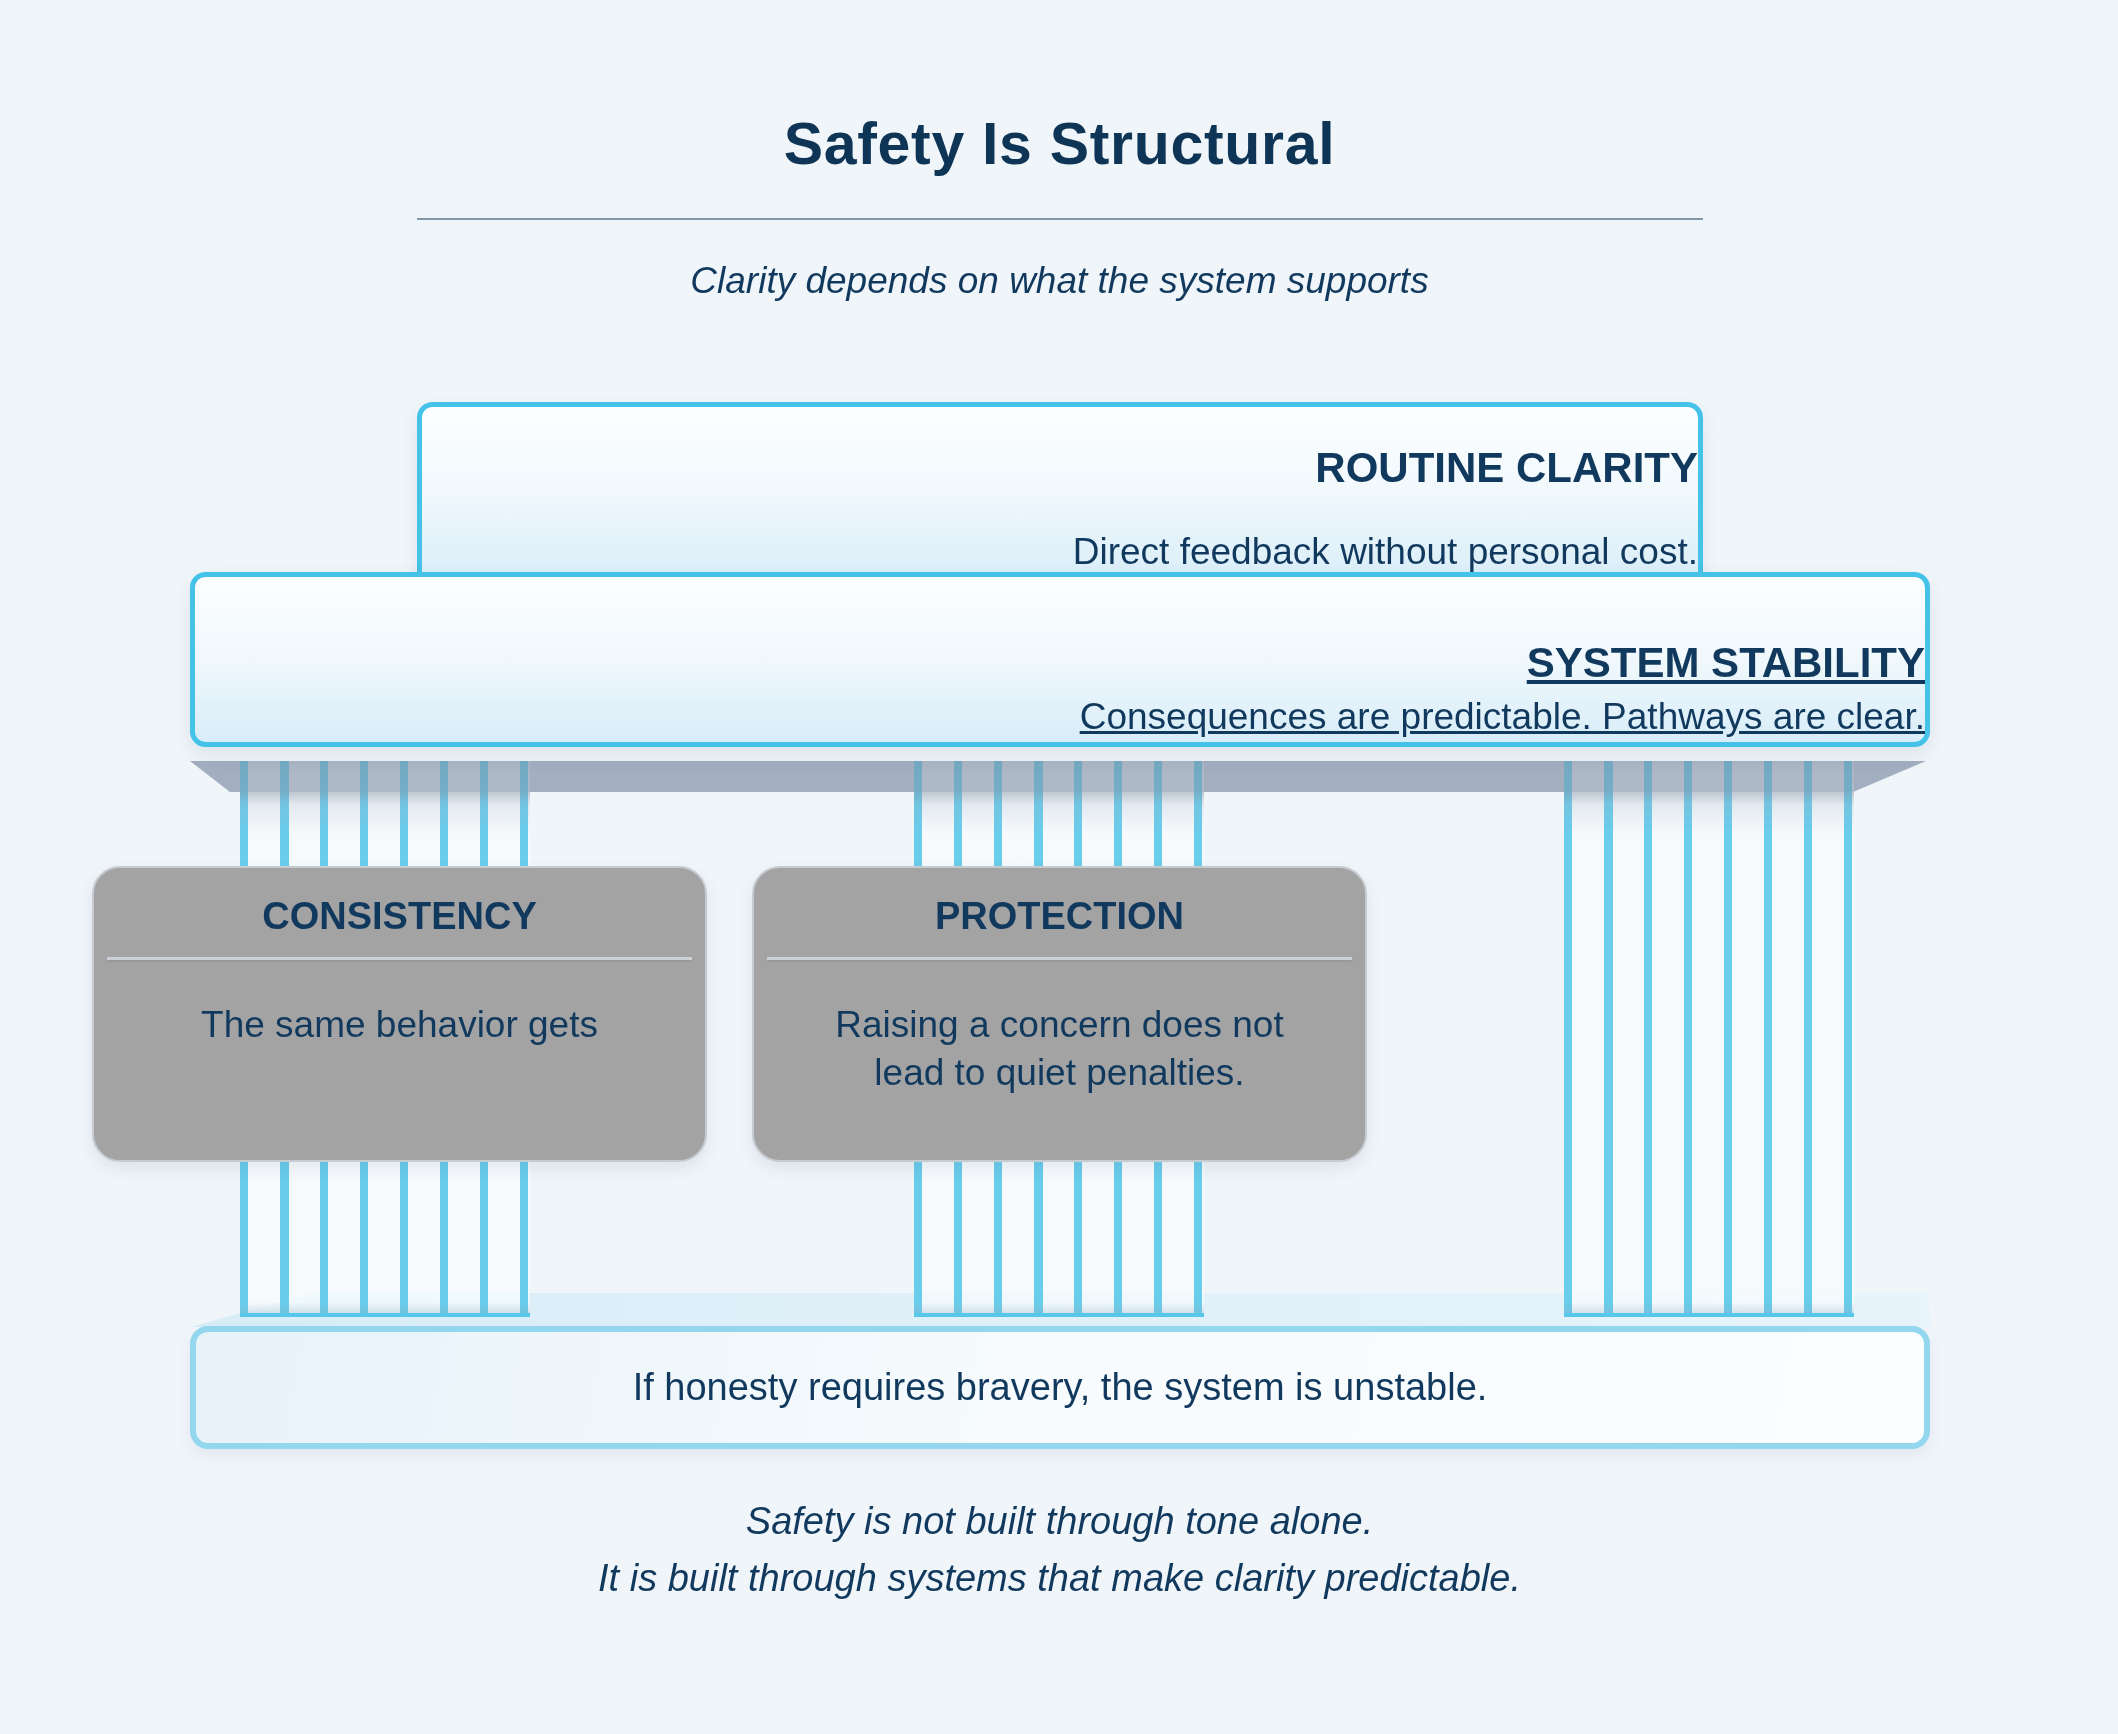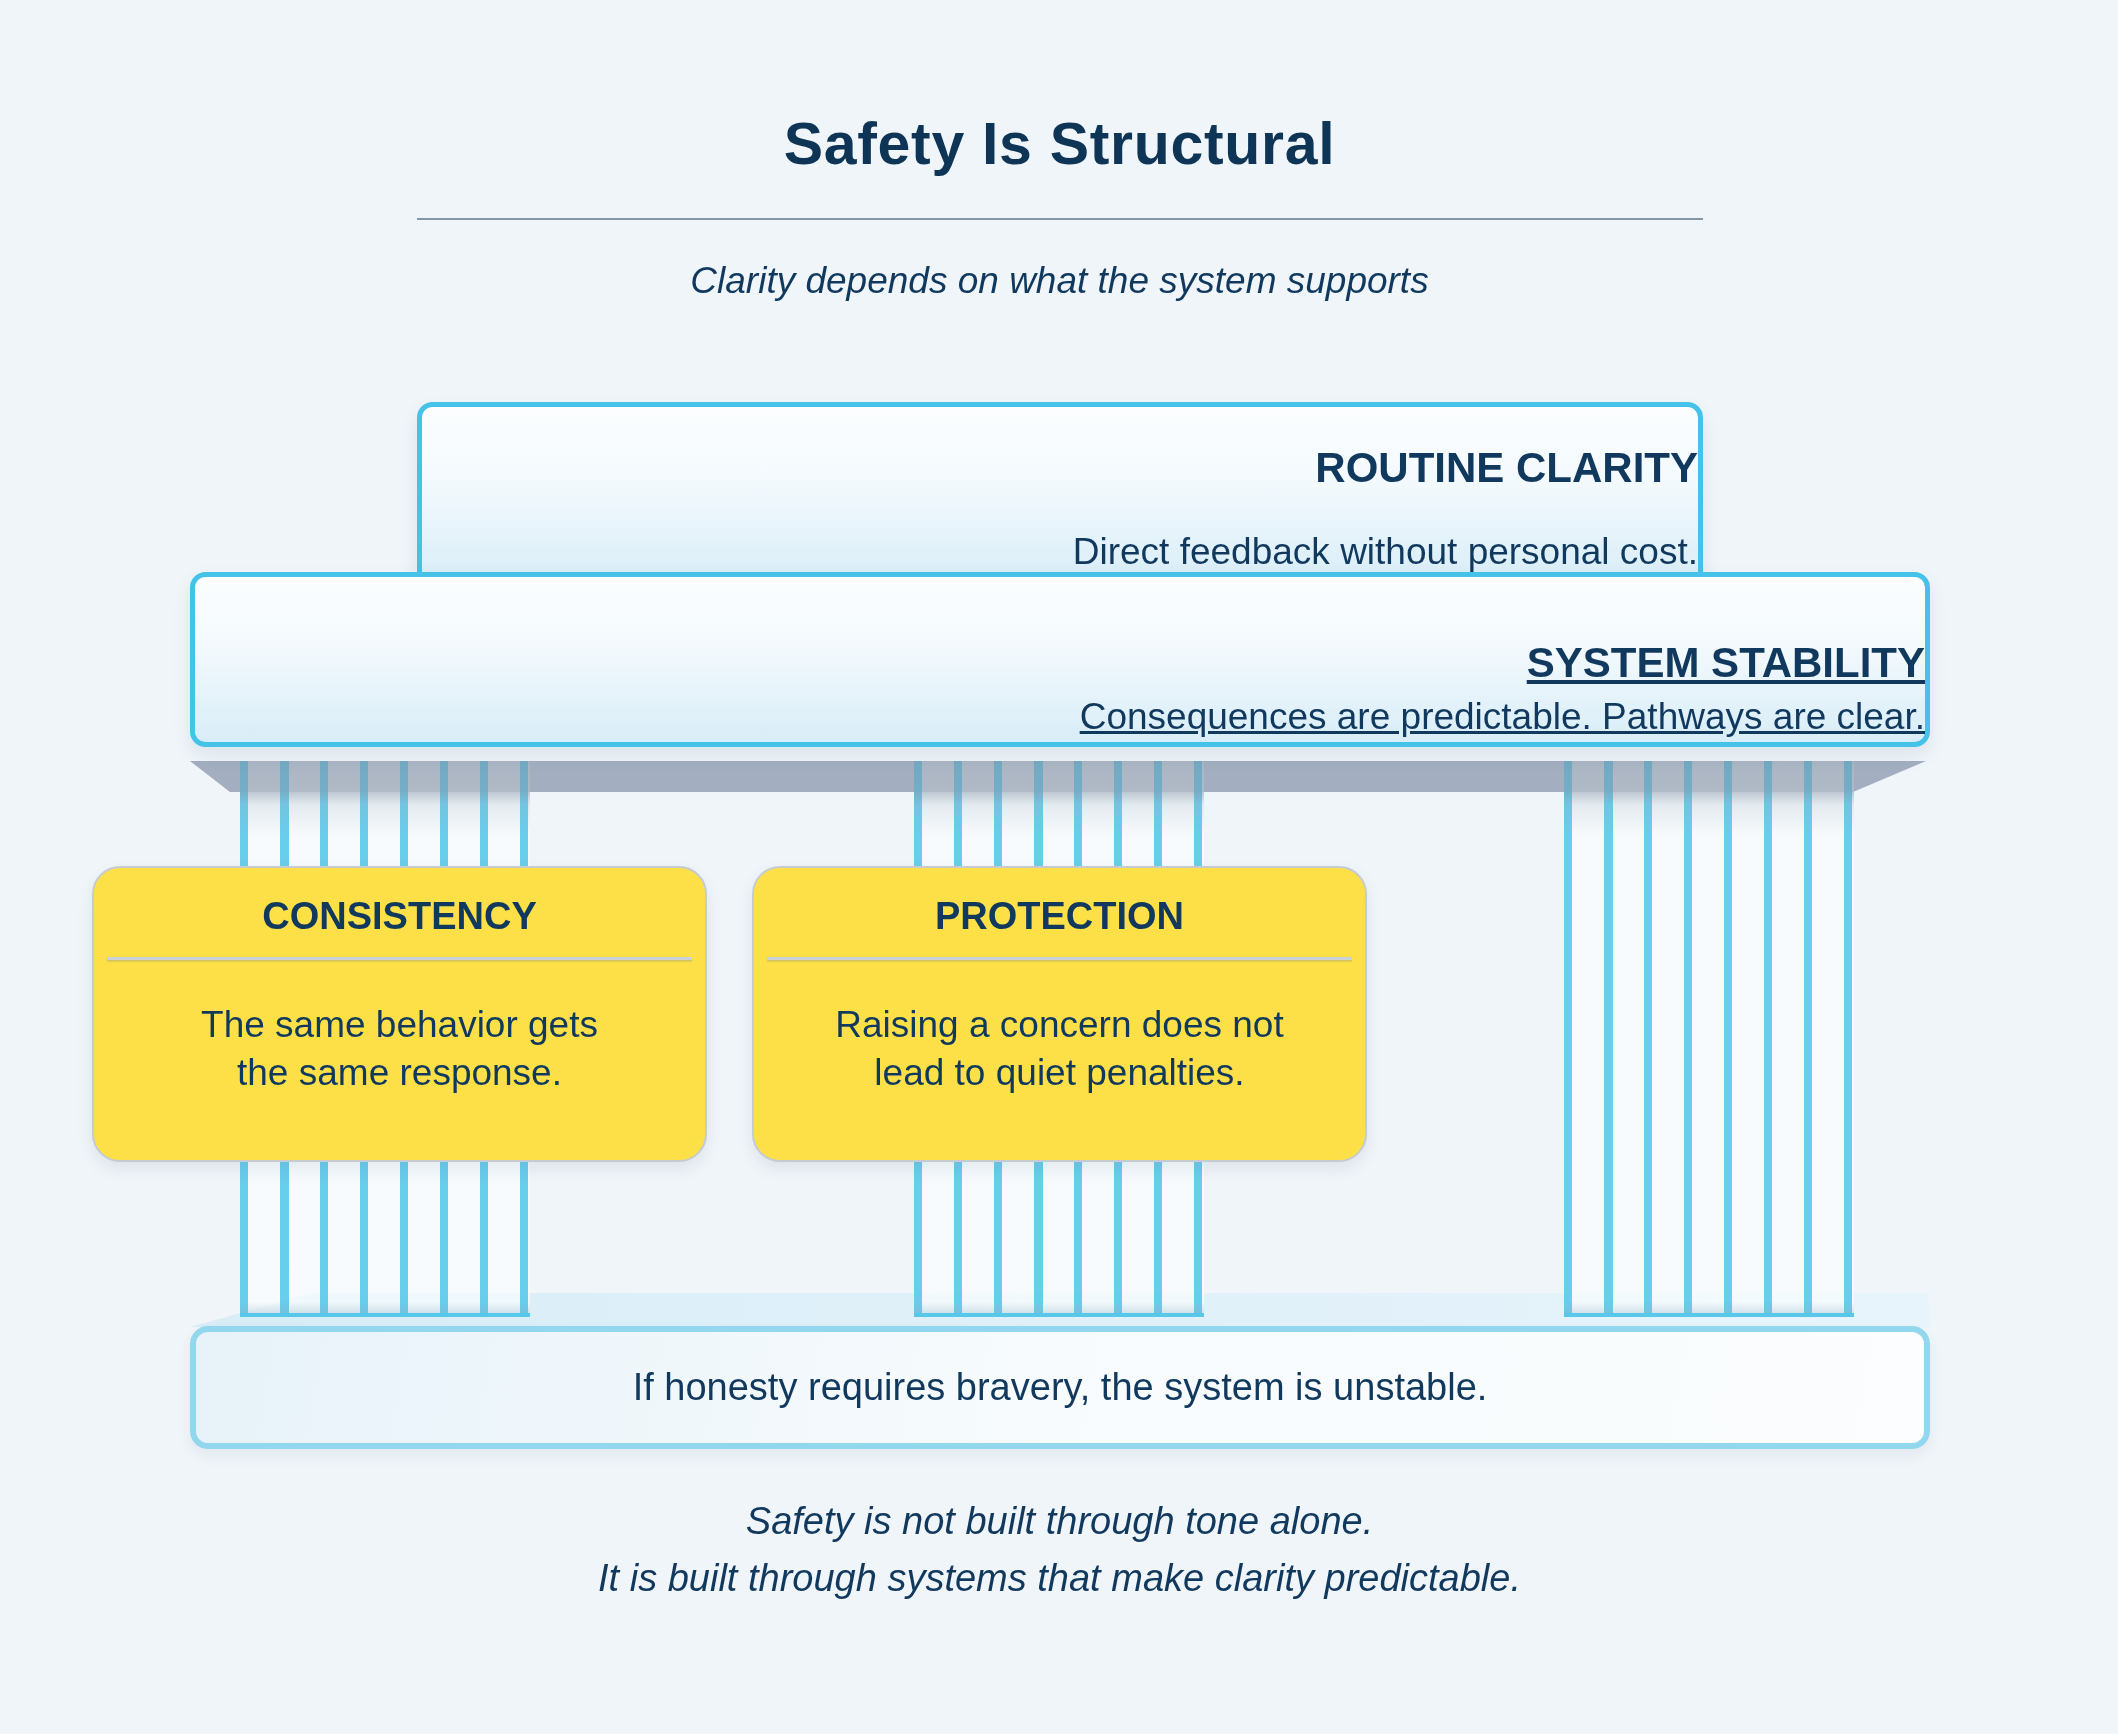"CONSISTENCY" .card { background: #fde047 -> #a3a3a3 }
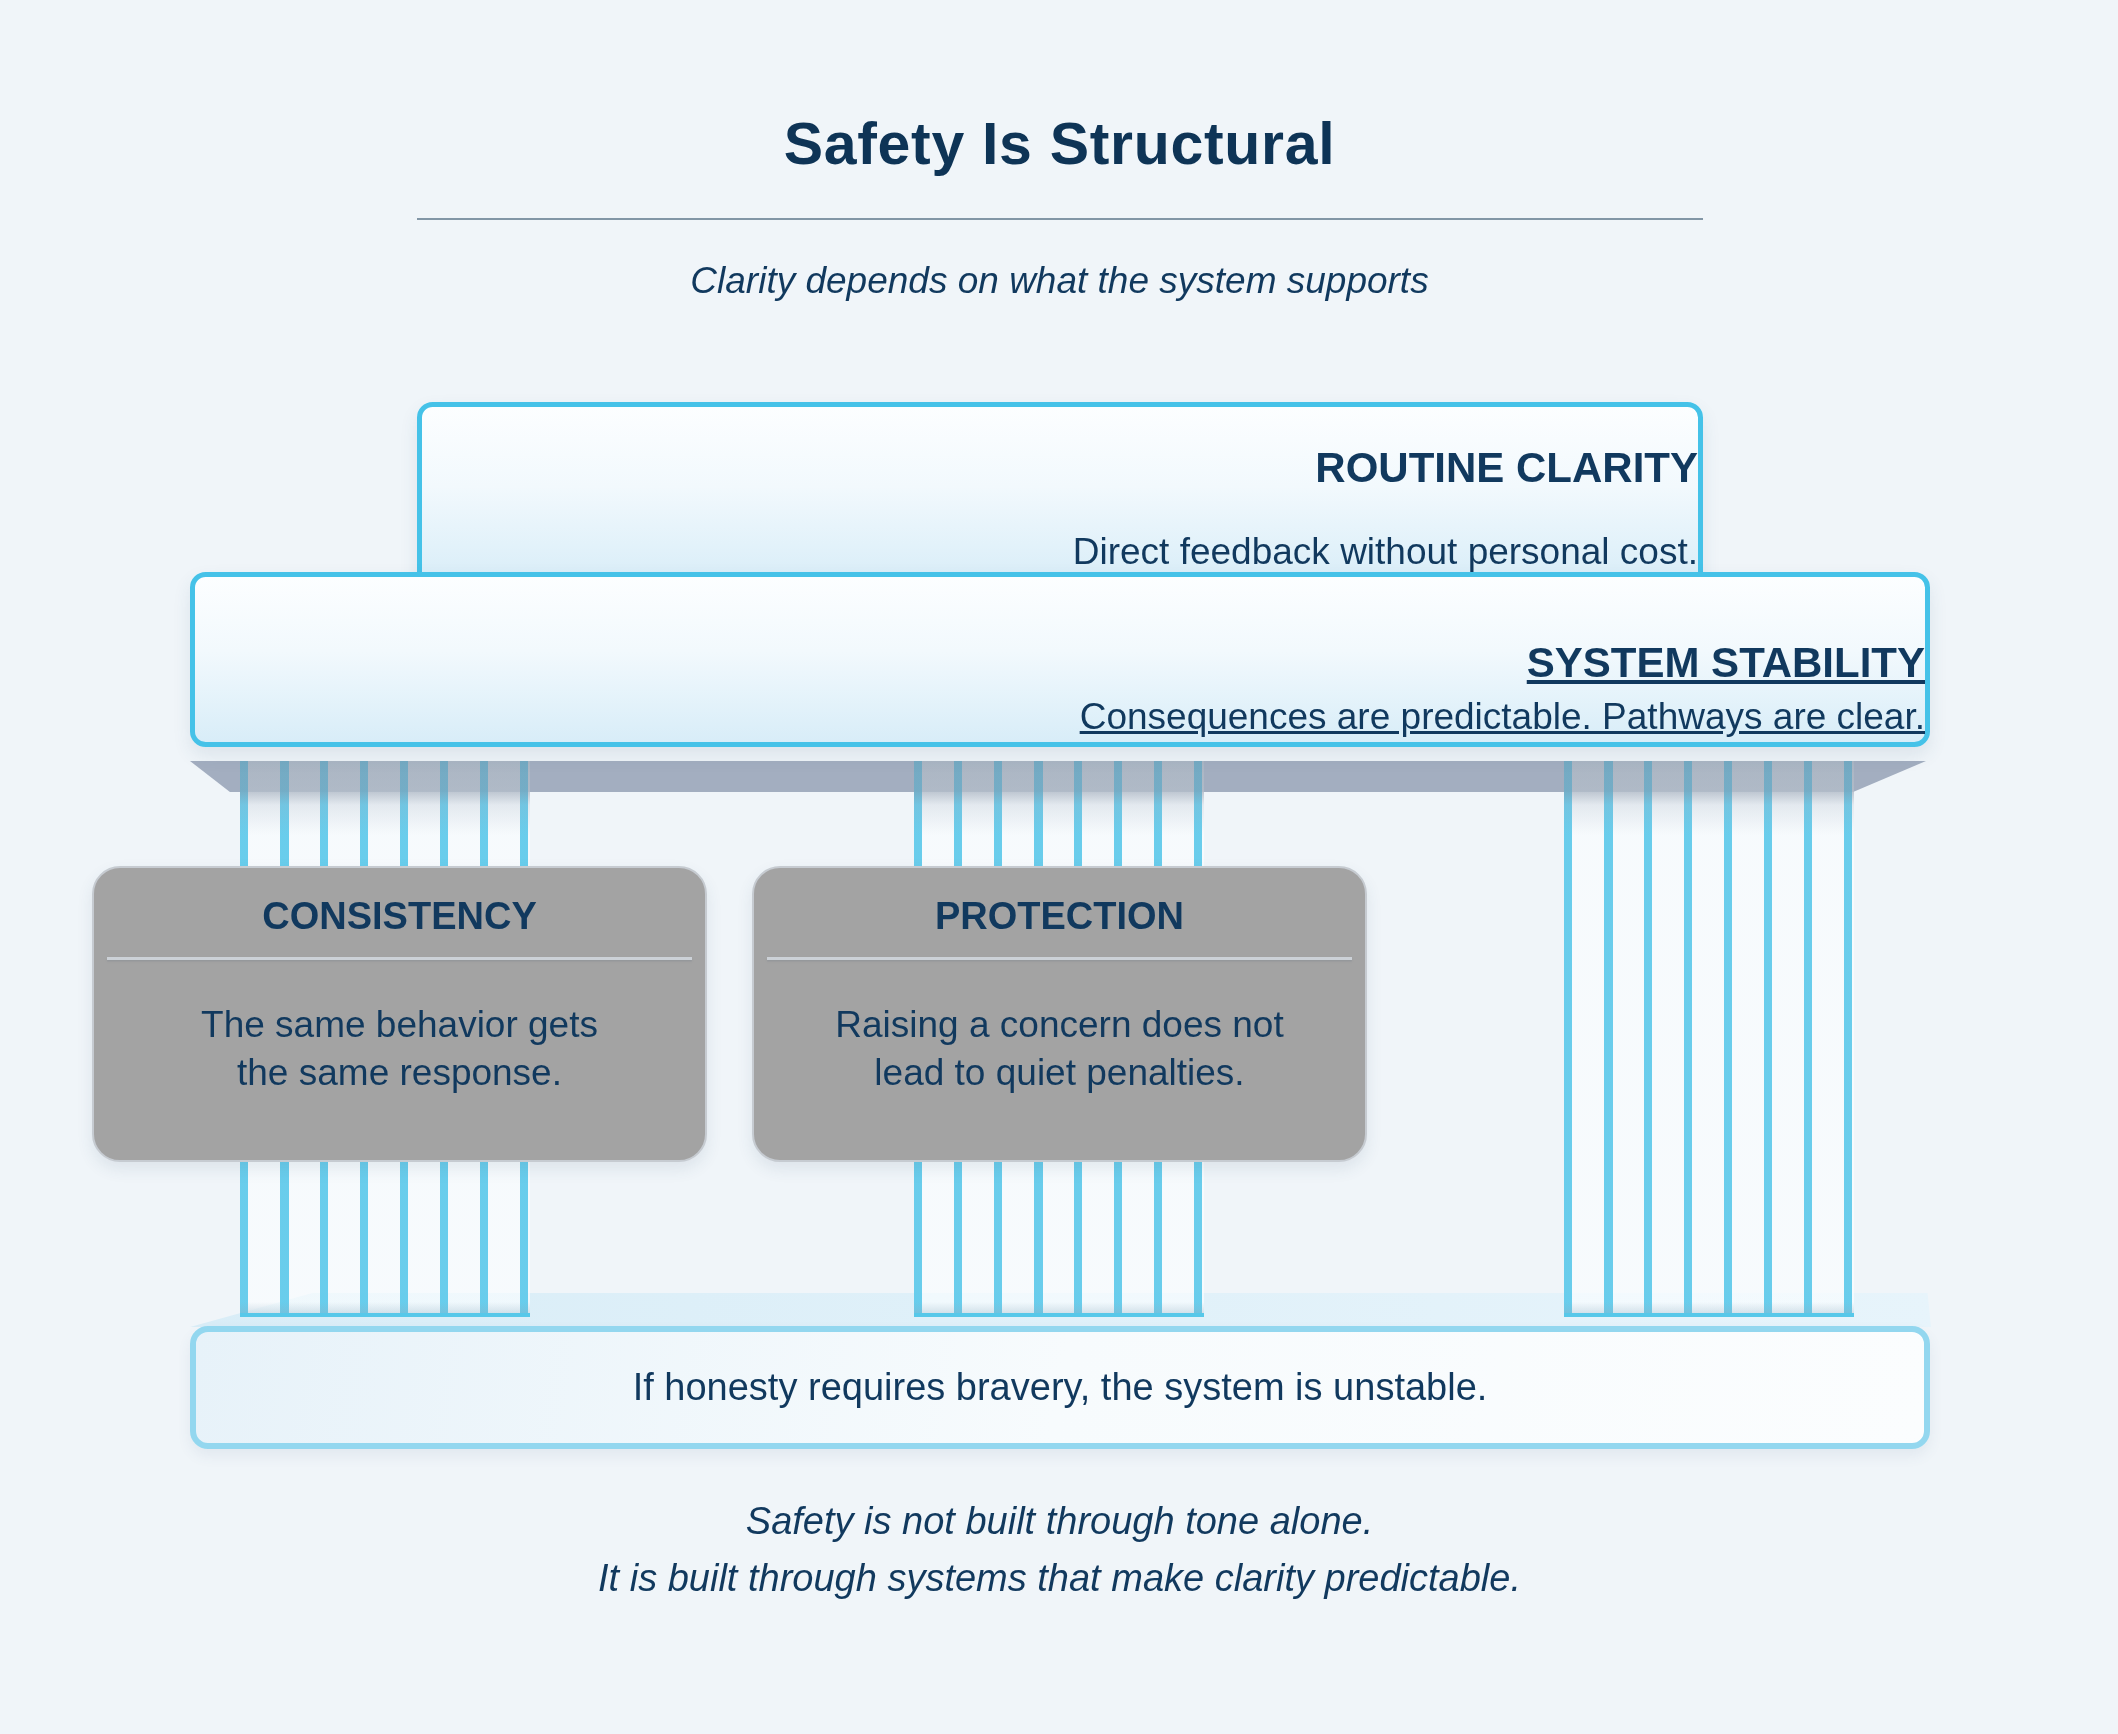"the same response." div { html: <div>the same response.</div> -> none }
